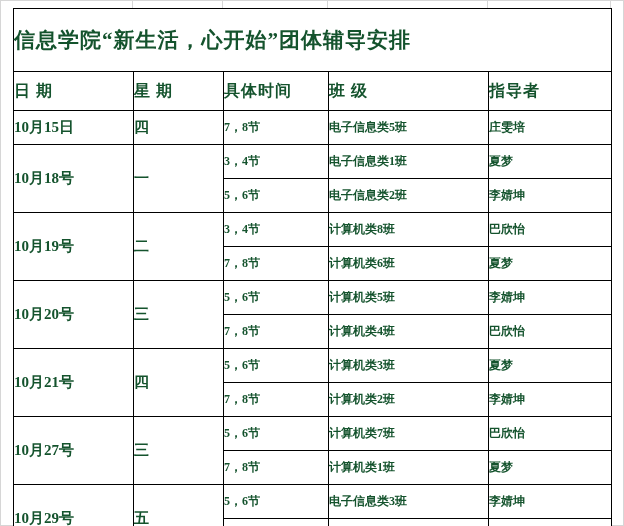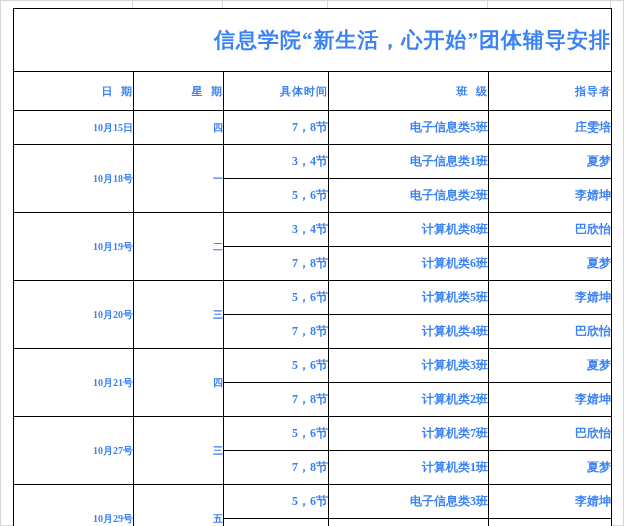"信息学院“新生活，心开始”团体辅导安排" table.schedule td { color: #3b82f6 -> #14532d; text-align: right -> left }
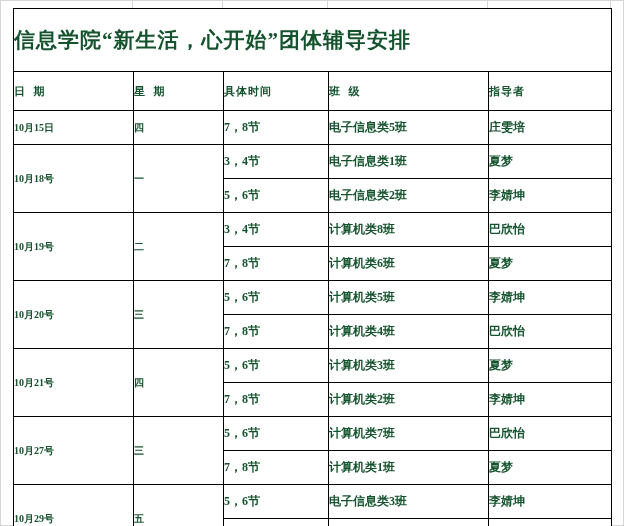"日 期" td.head-cell { font-family: Liberation Mono, monospace -> none; font-size: 11px -> 16px }
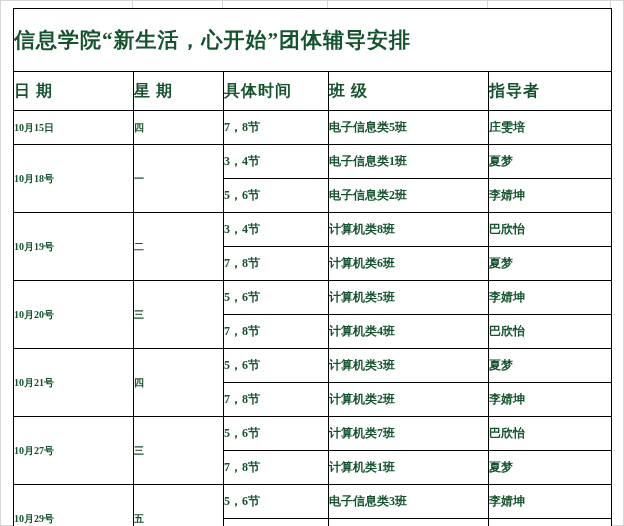"10月15日" td.date-cell, td.week-cell { font-size: 10px -> 15px }
